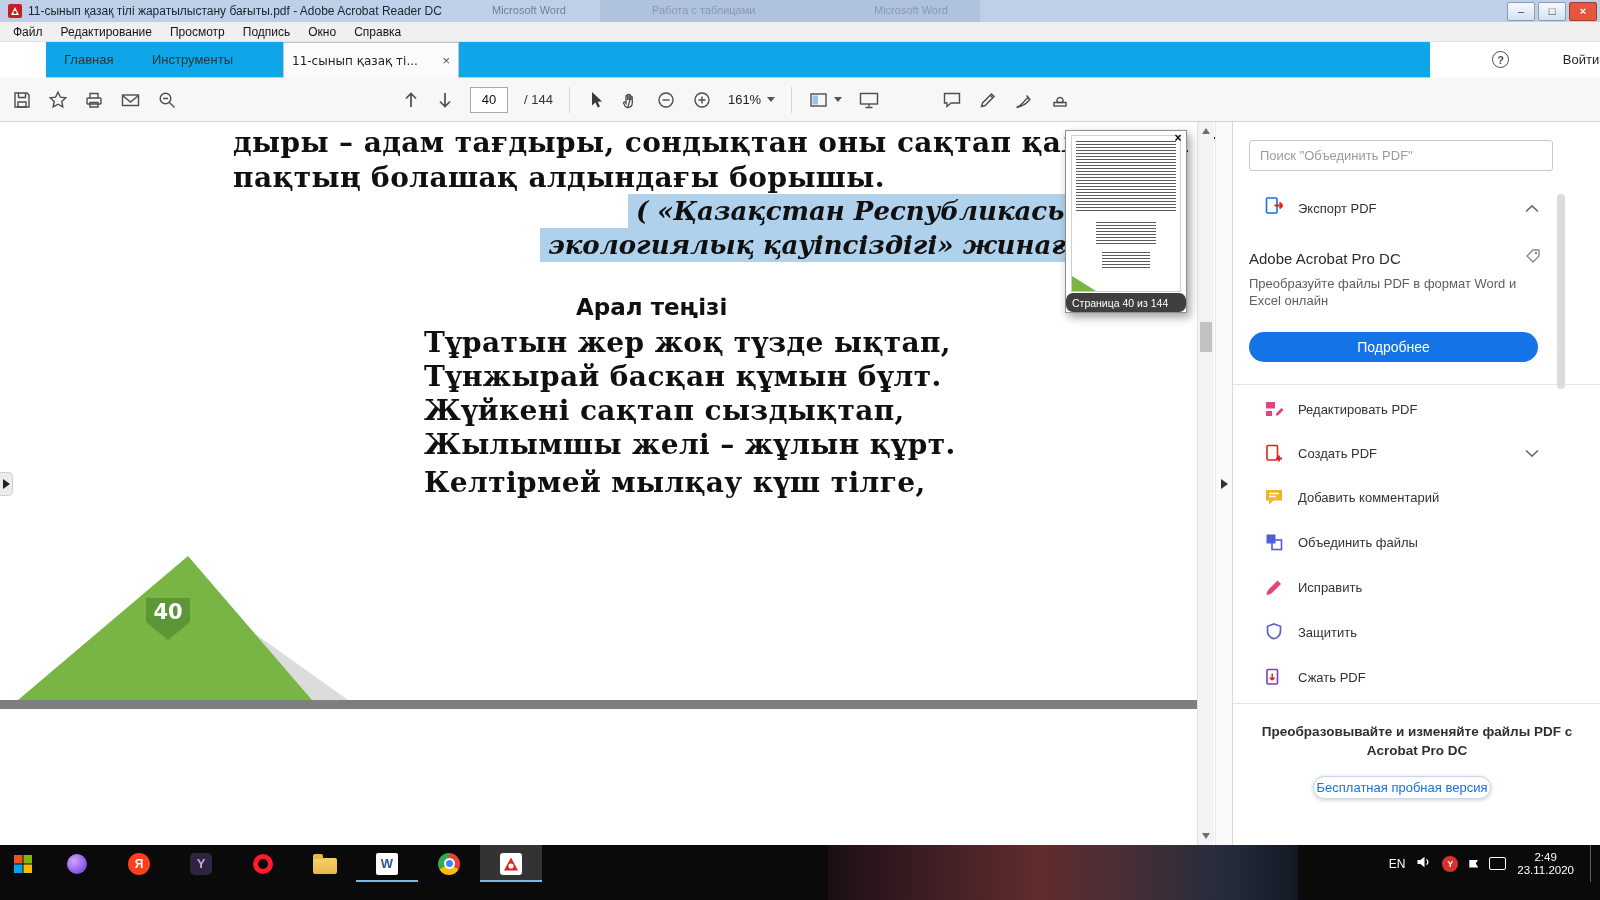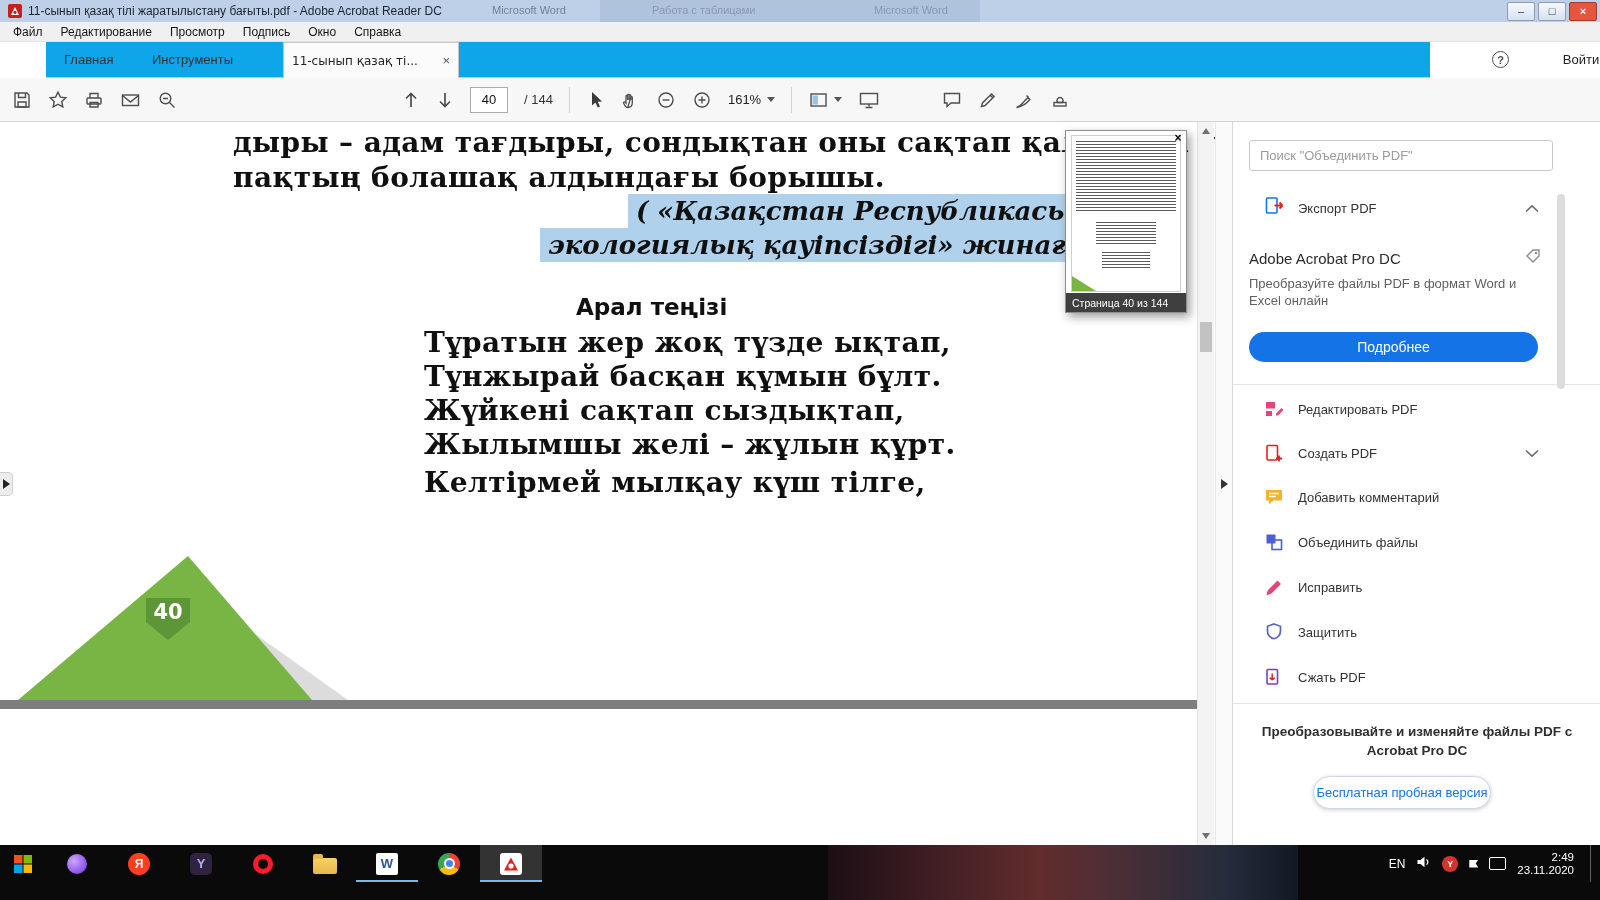"Страница 40 из 144" .thumb-caption { border-radius: none -> 7px }
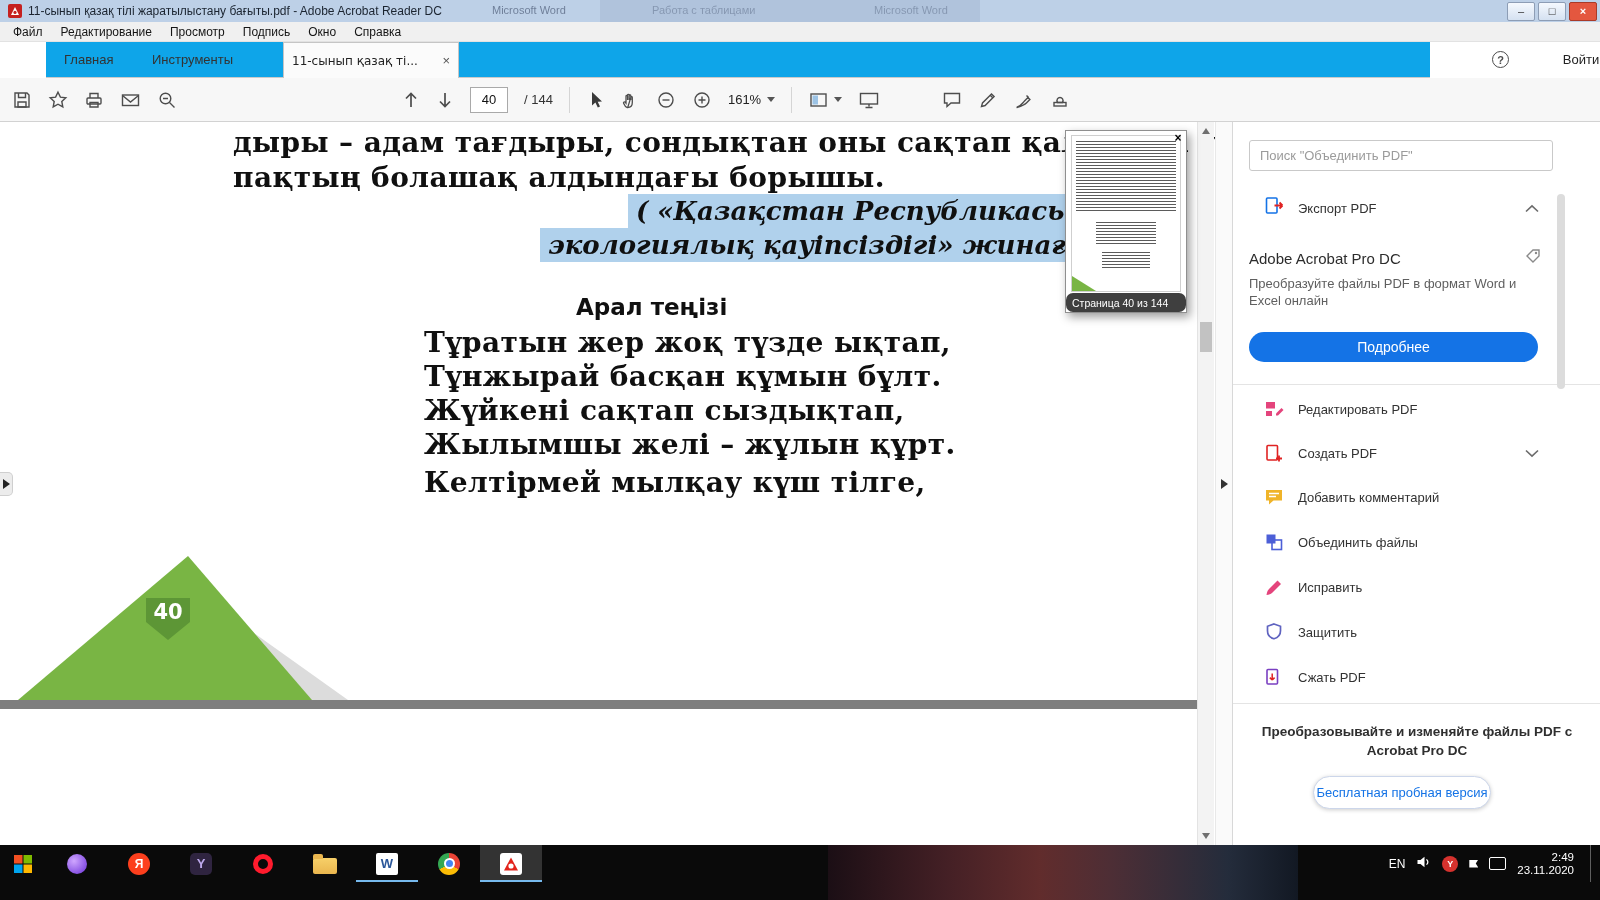"Бесплатная пробная версия" .trial-btn { height: 33px -> 23px }
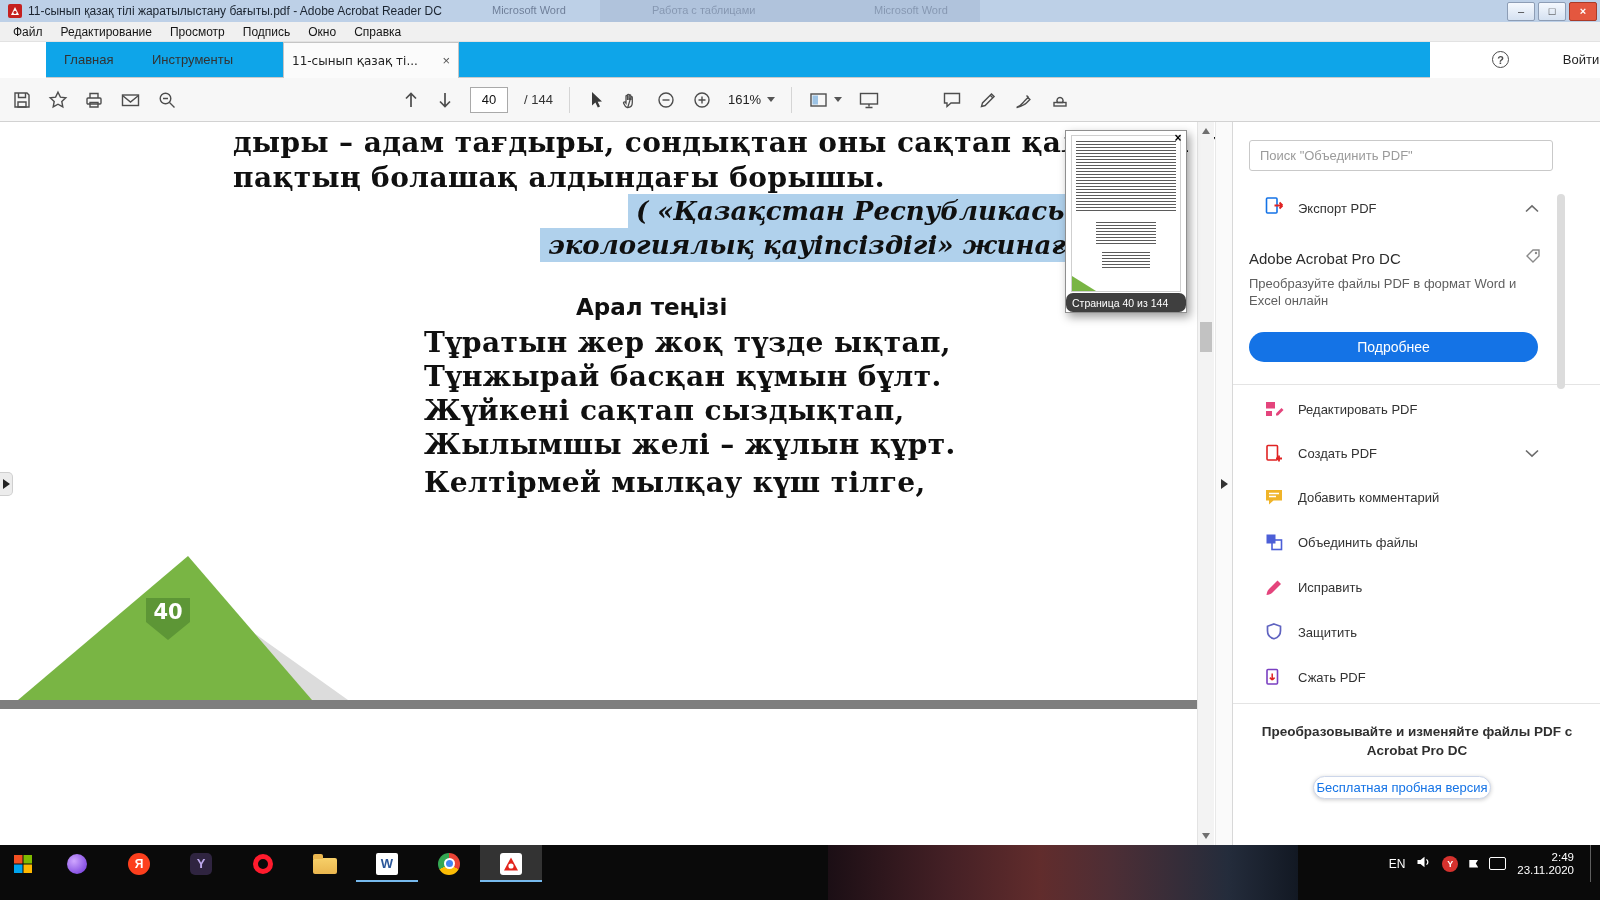"2:49" .clock { text-align: right -> center }
